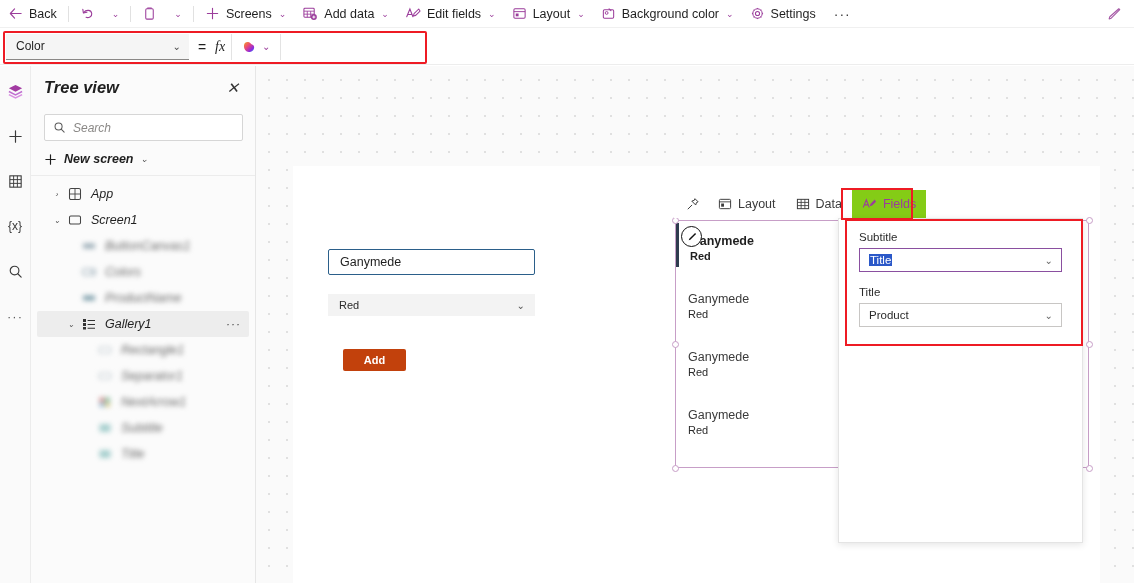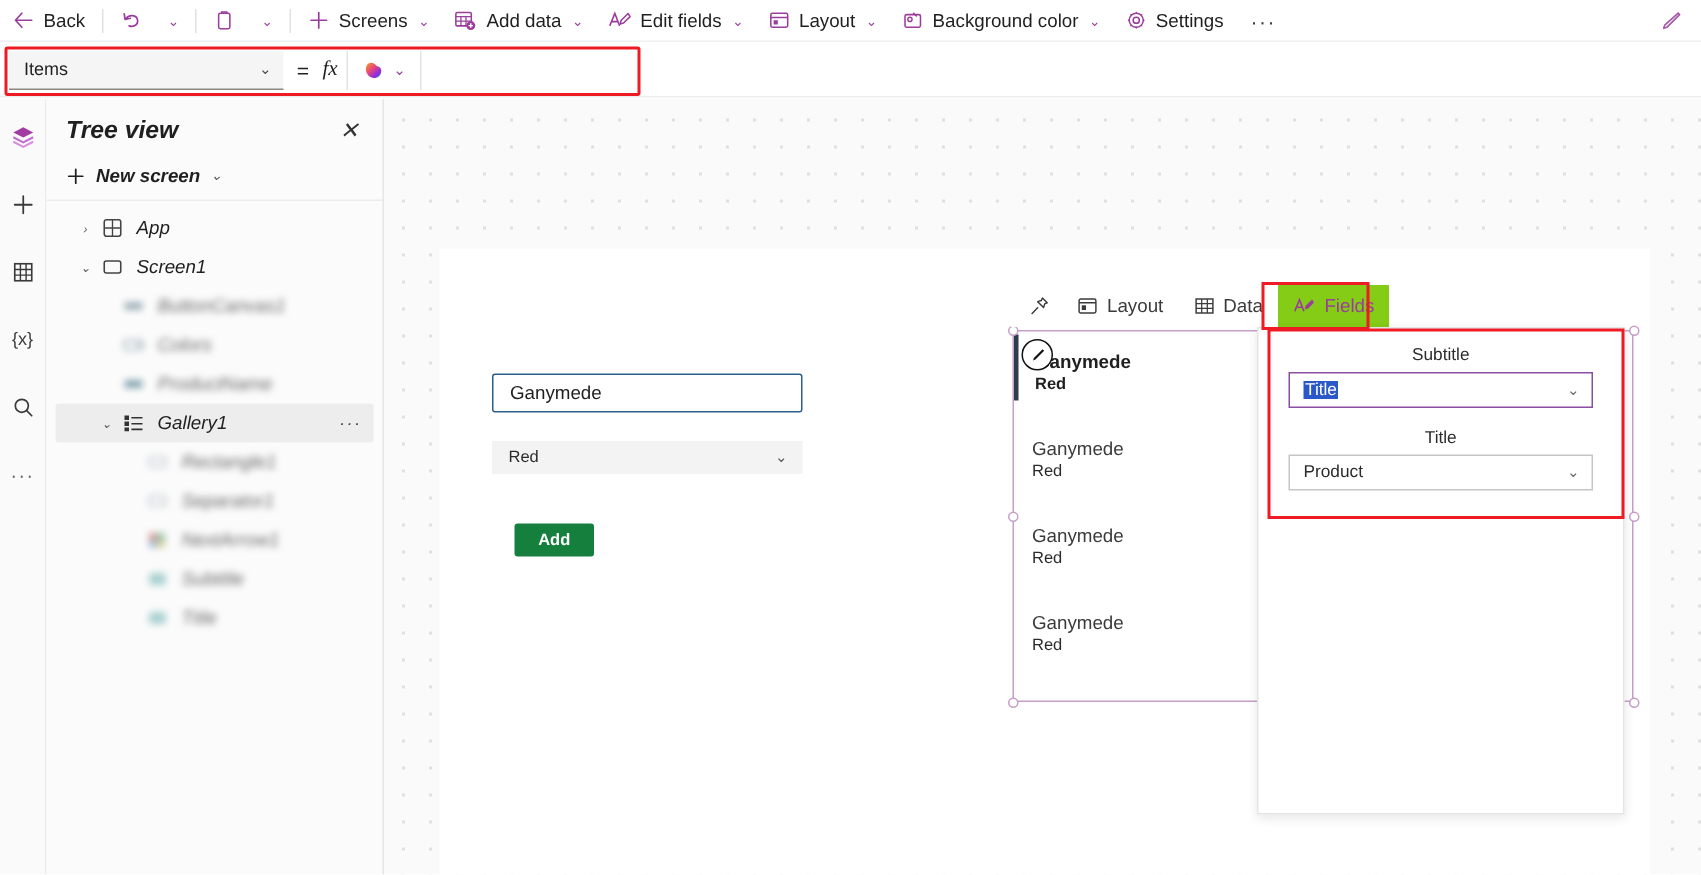"Items" span { text: Items -> Color }
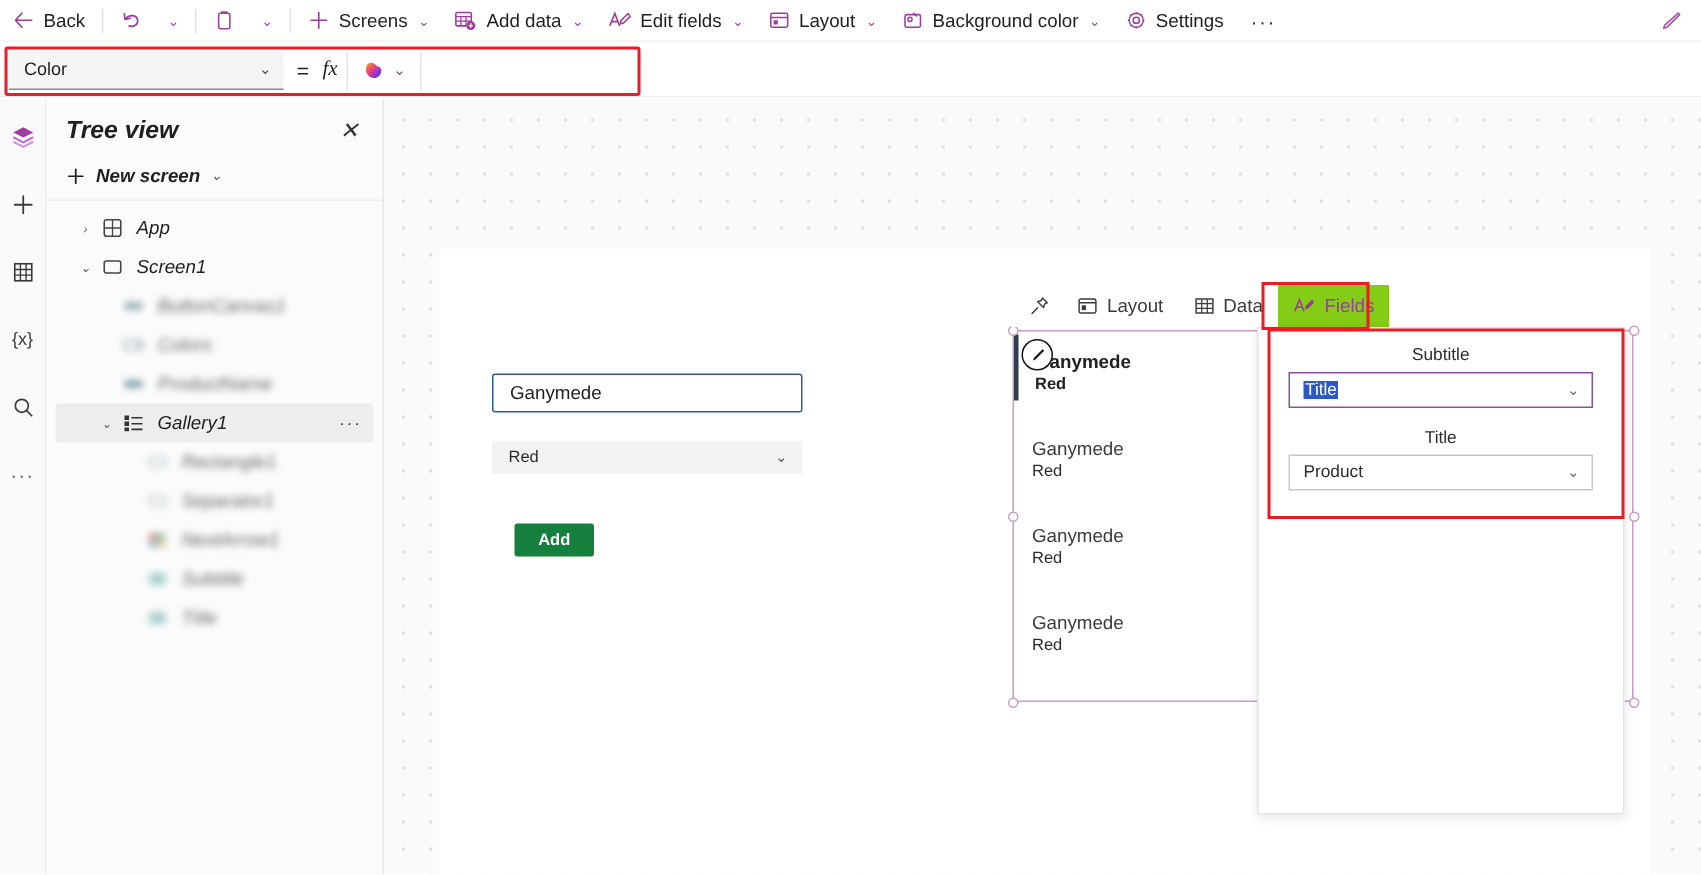"Search" div.tv-searchwrap { html: none -> <div> <div> <svg> <circle></circle> <path></path> </svg> <span>Search</span> </div> </div> }
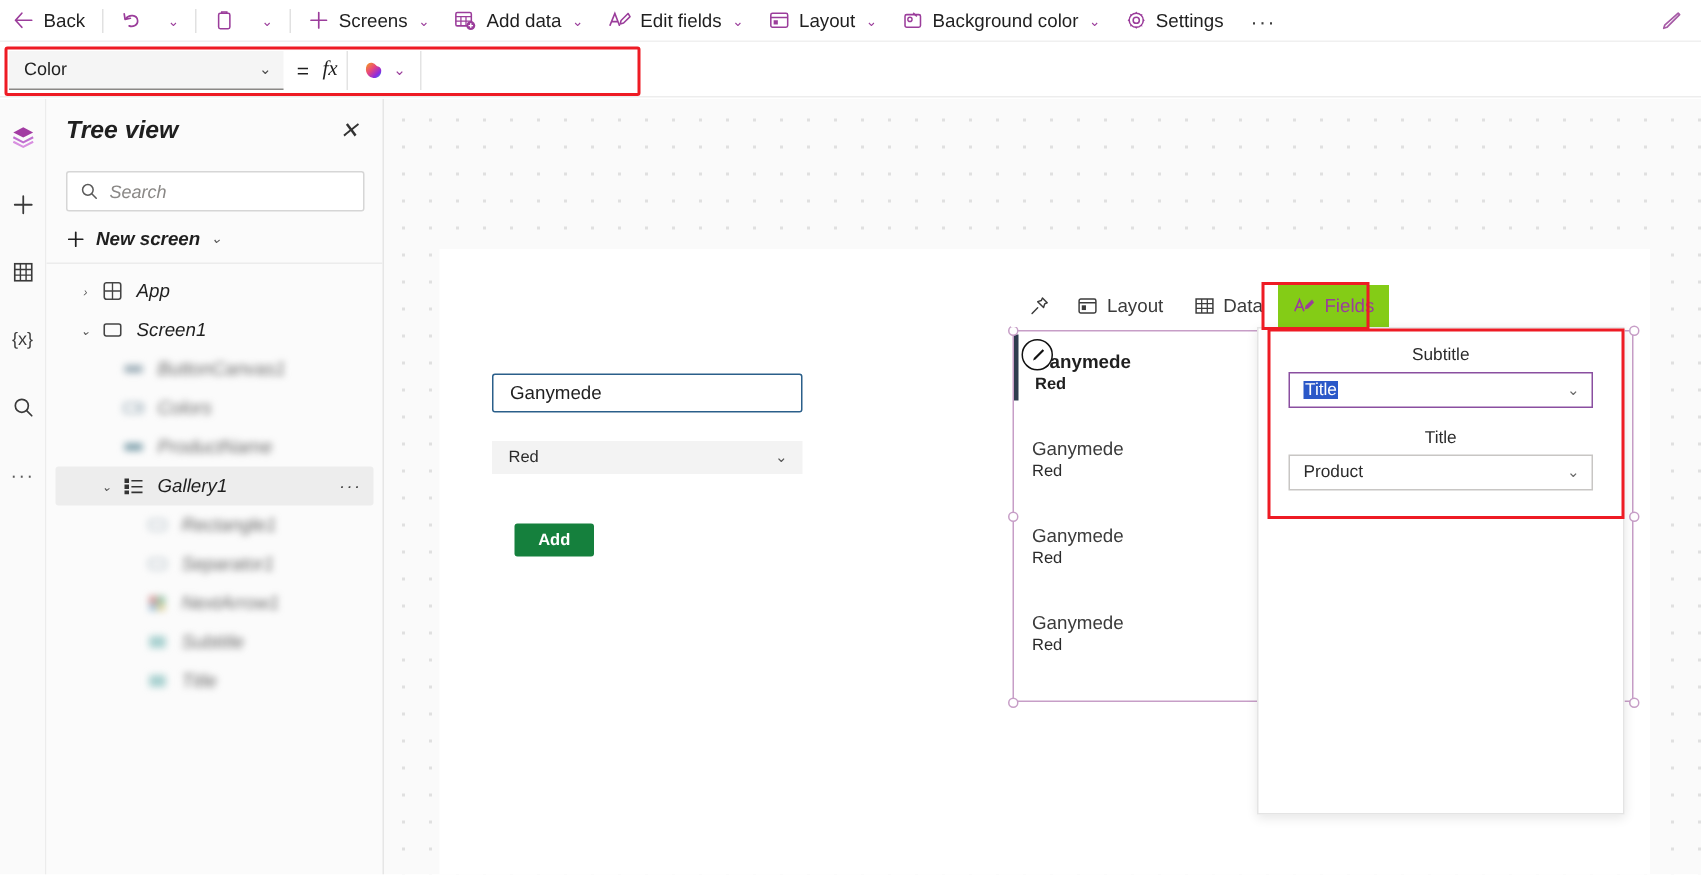"Subtitle" .fp-label { text-align: center -> none }
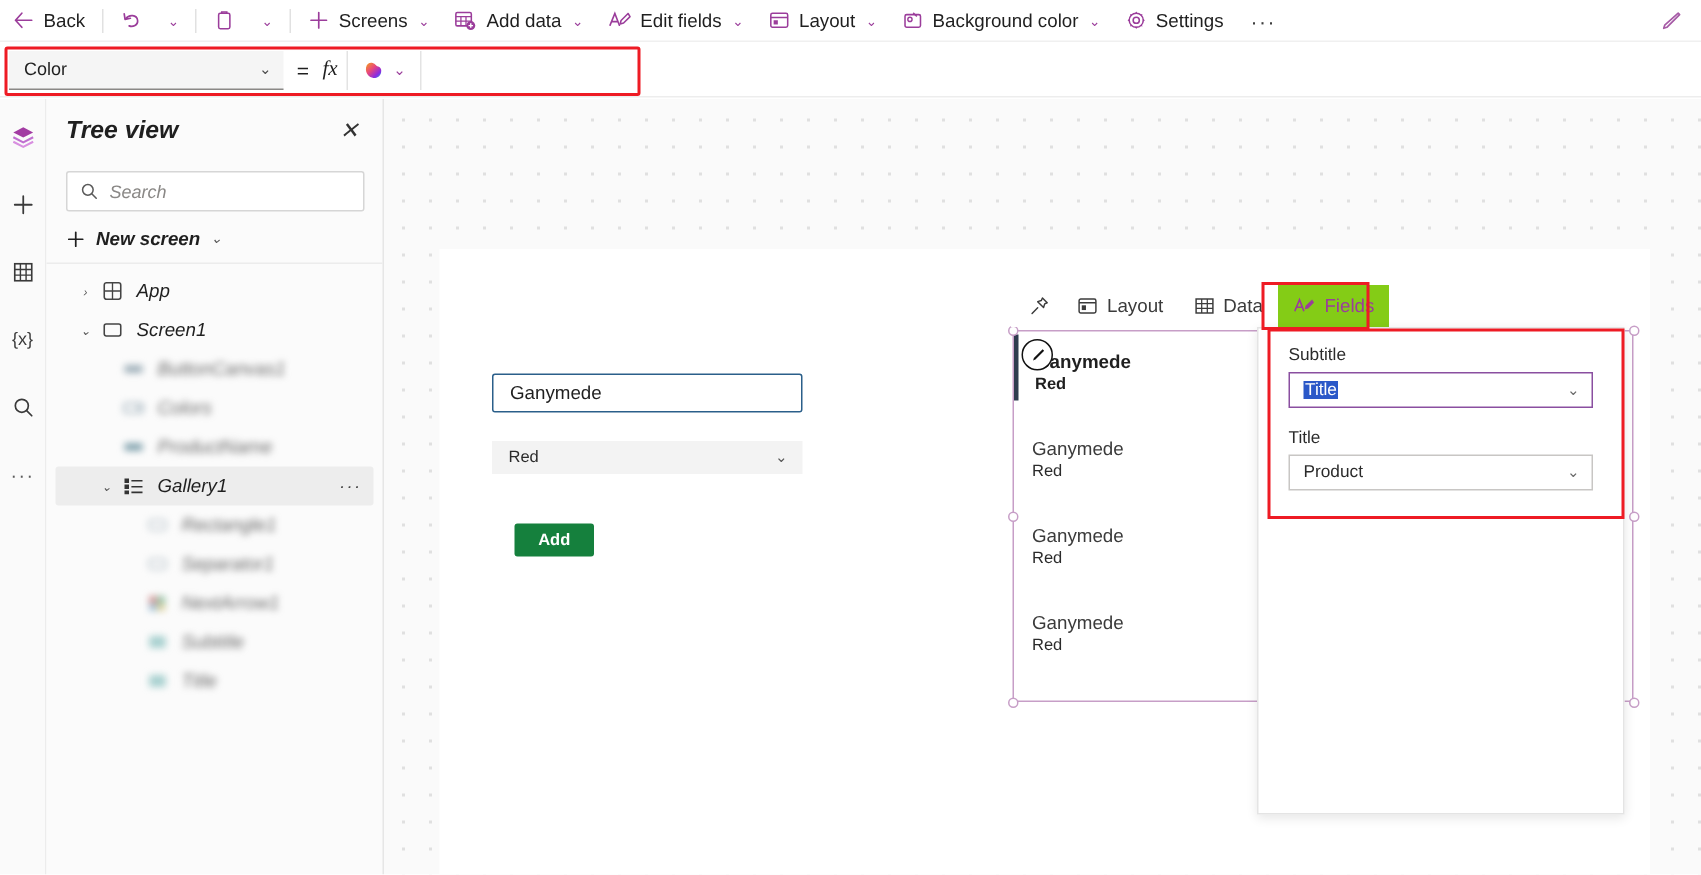"Add" .addbtn { background: #15803d -> #c2410c; width: 53px -> 63px }
